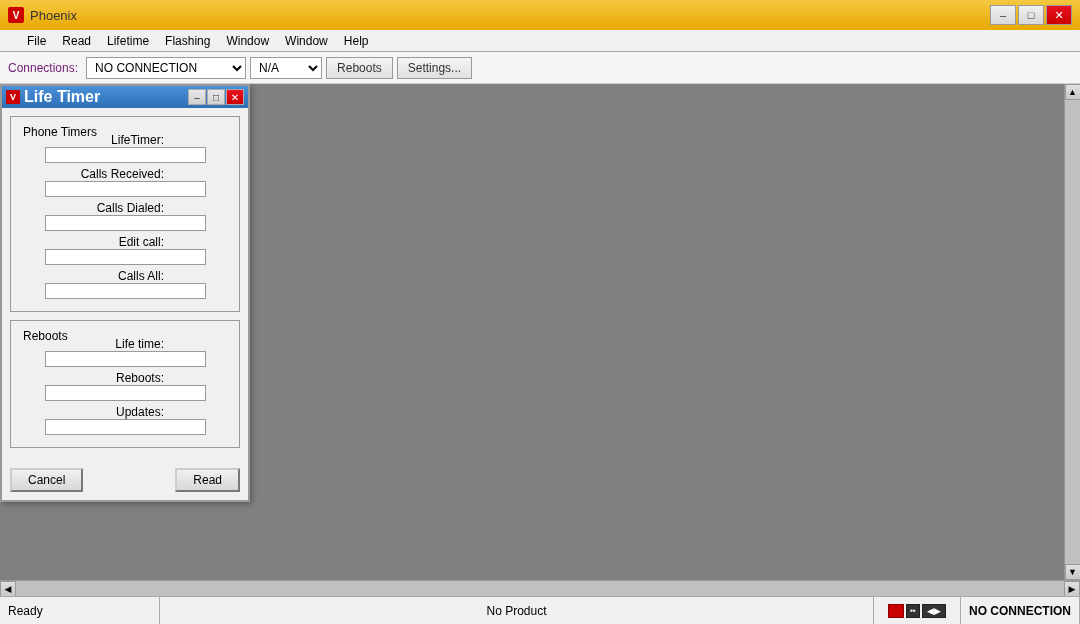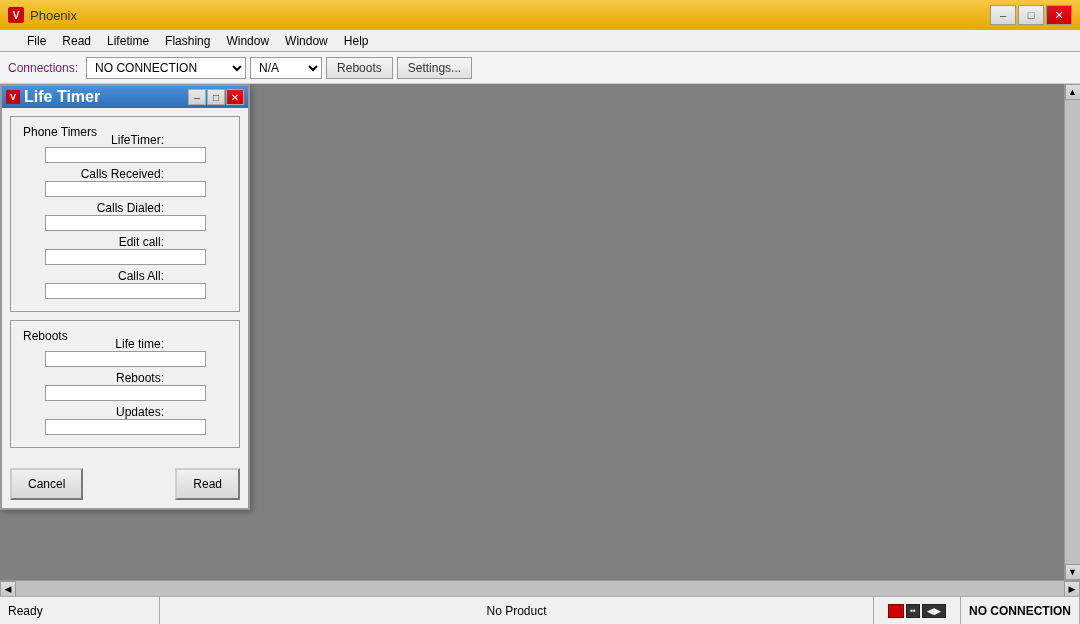"Cancel" .sub-win-action-btn { height: 32px -> 24px }
